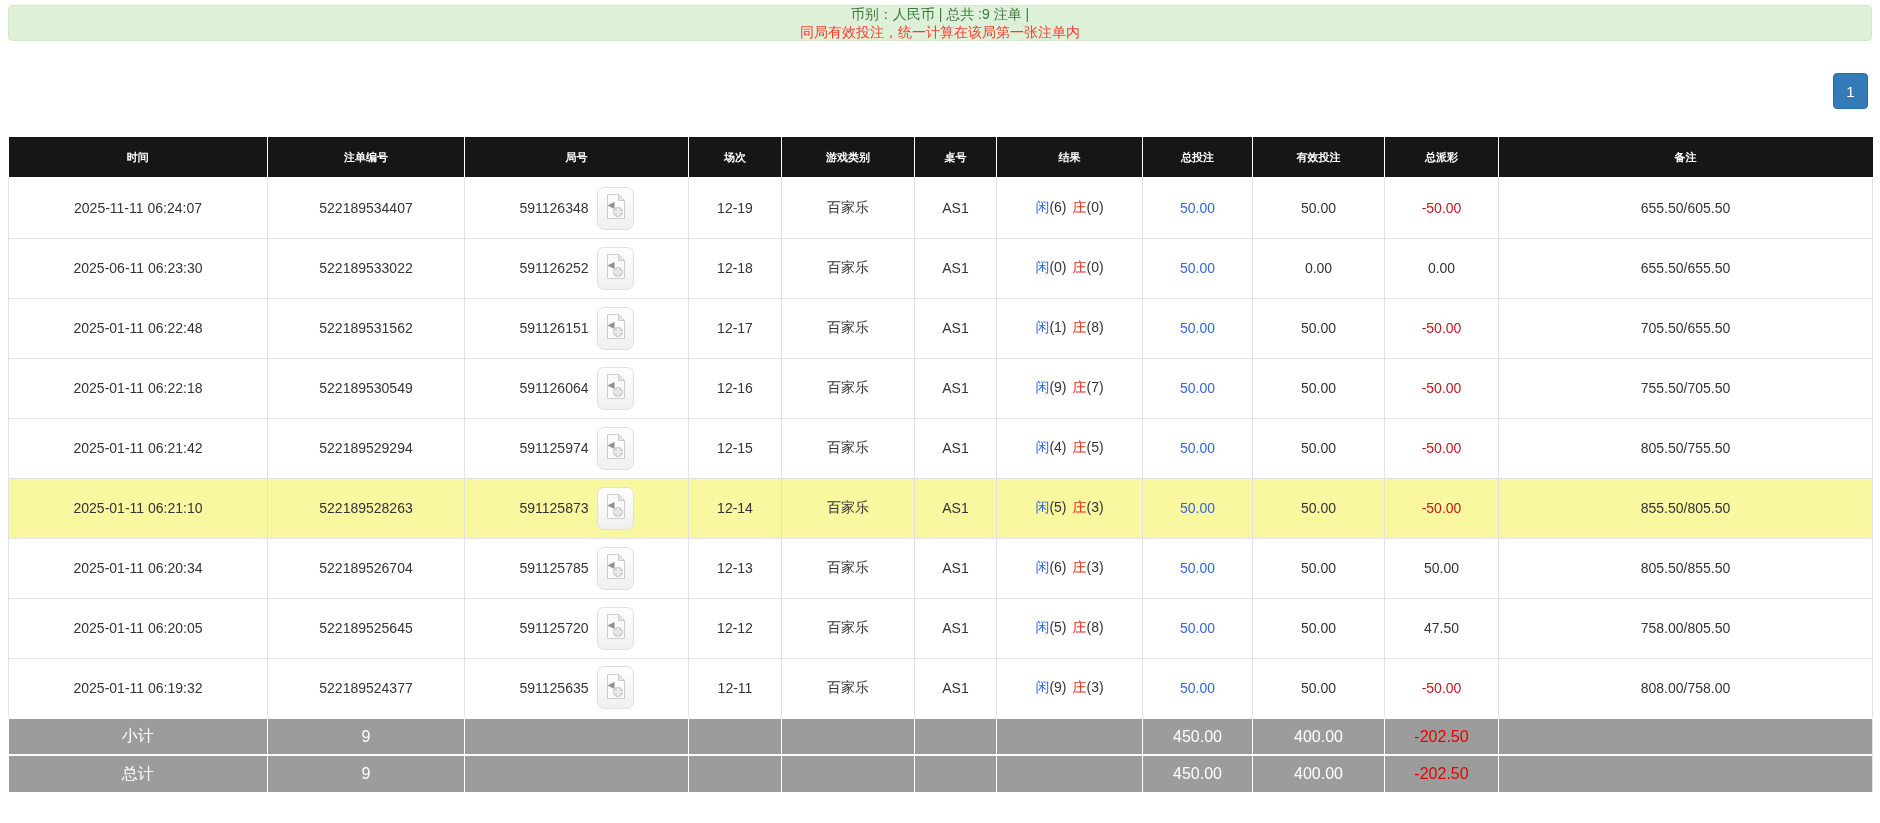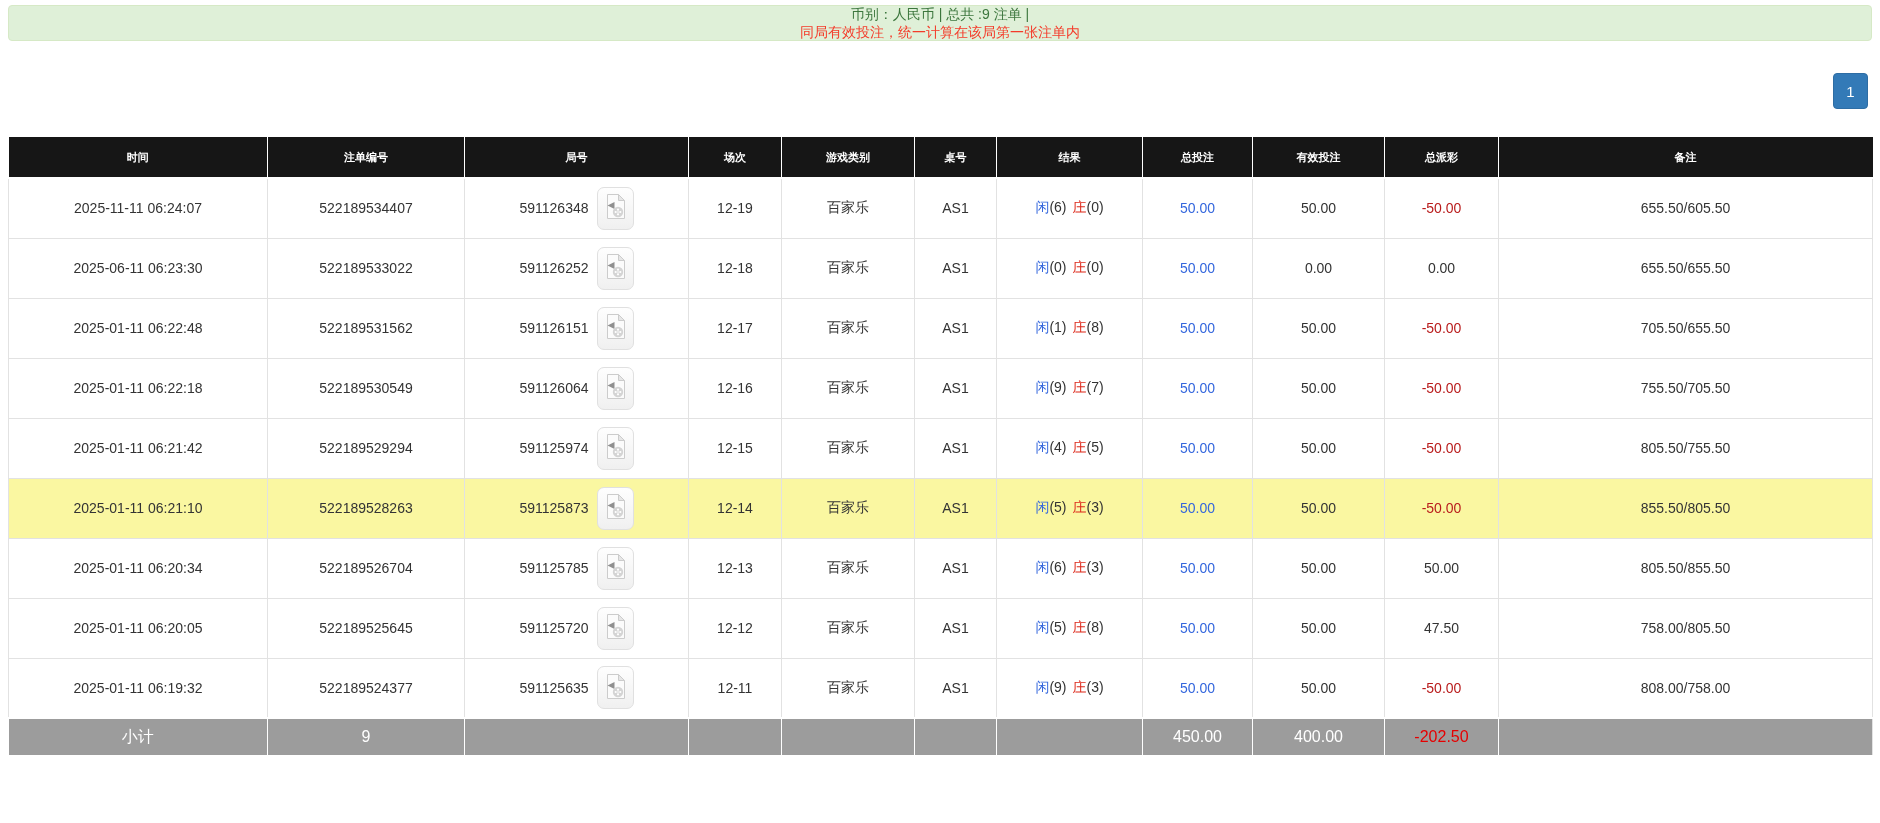"总计" tr { html: none -> <tr> <td>总计</td> <td>9</td> <td></td> <td></td> <td></td> <td></td> <td></td> <td>450.00</td> <td>400.00</td> <td>-202.50</td> <td></td> </tr> }
